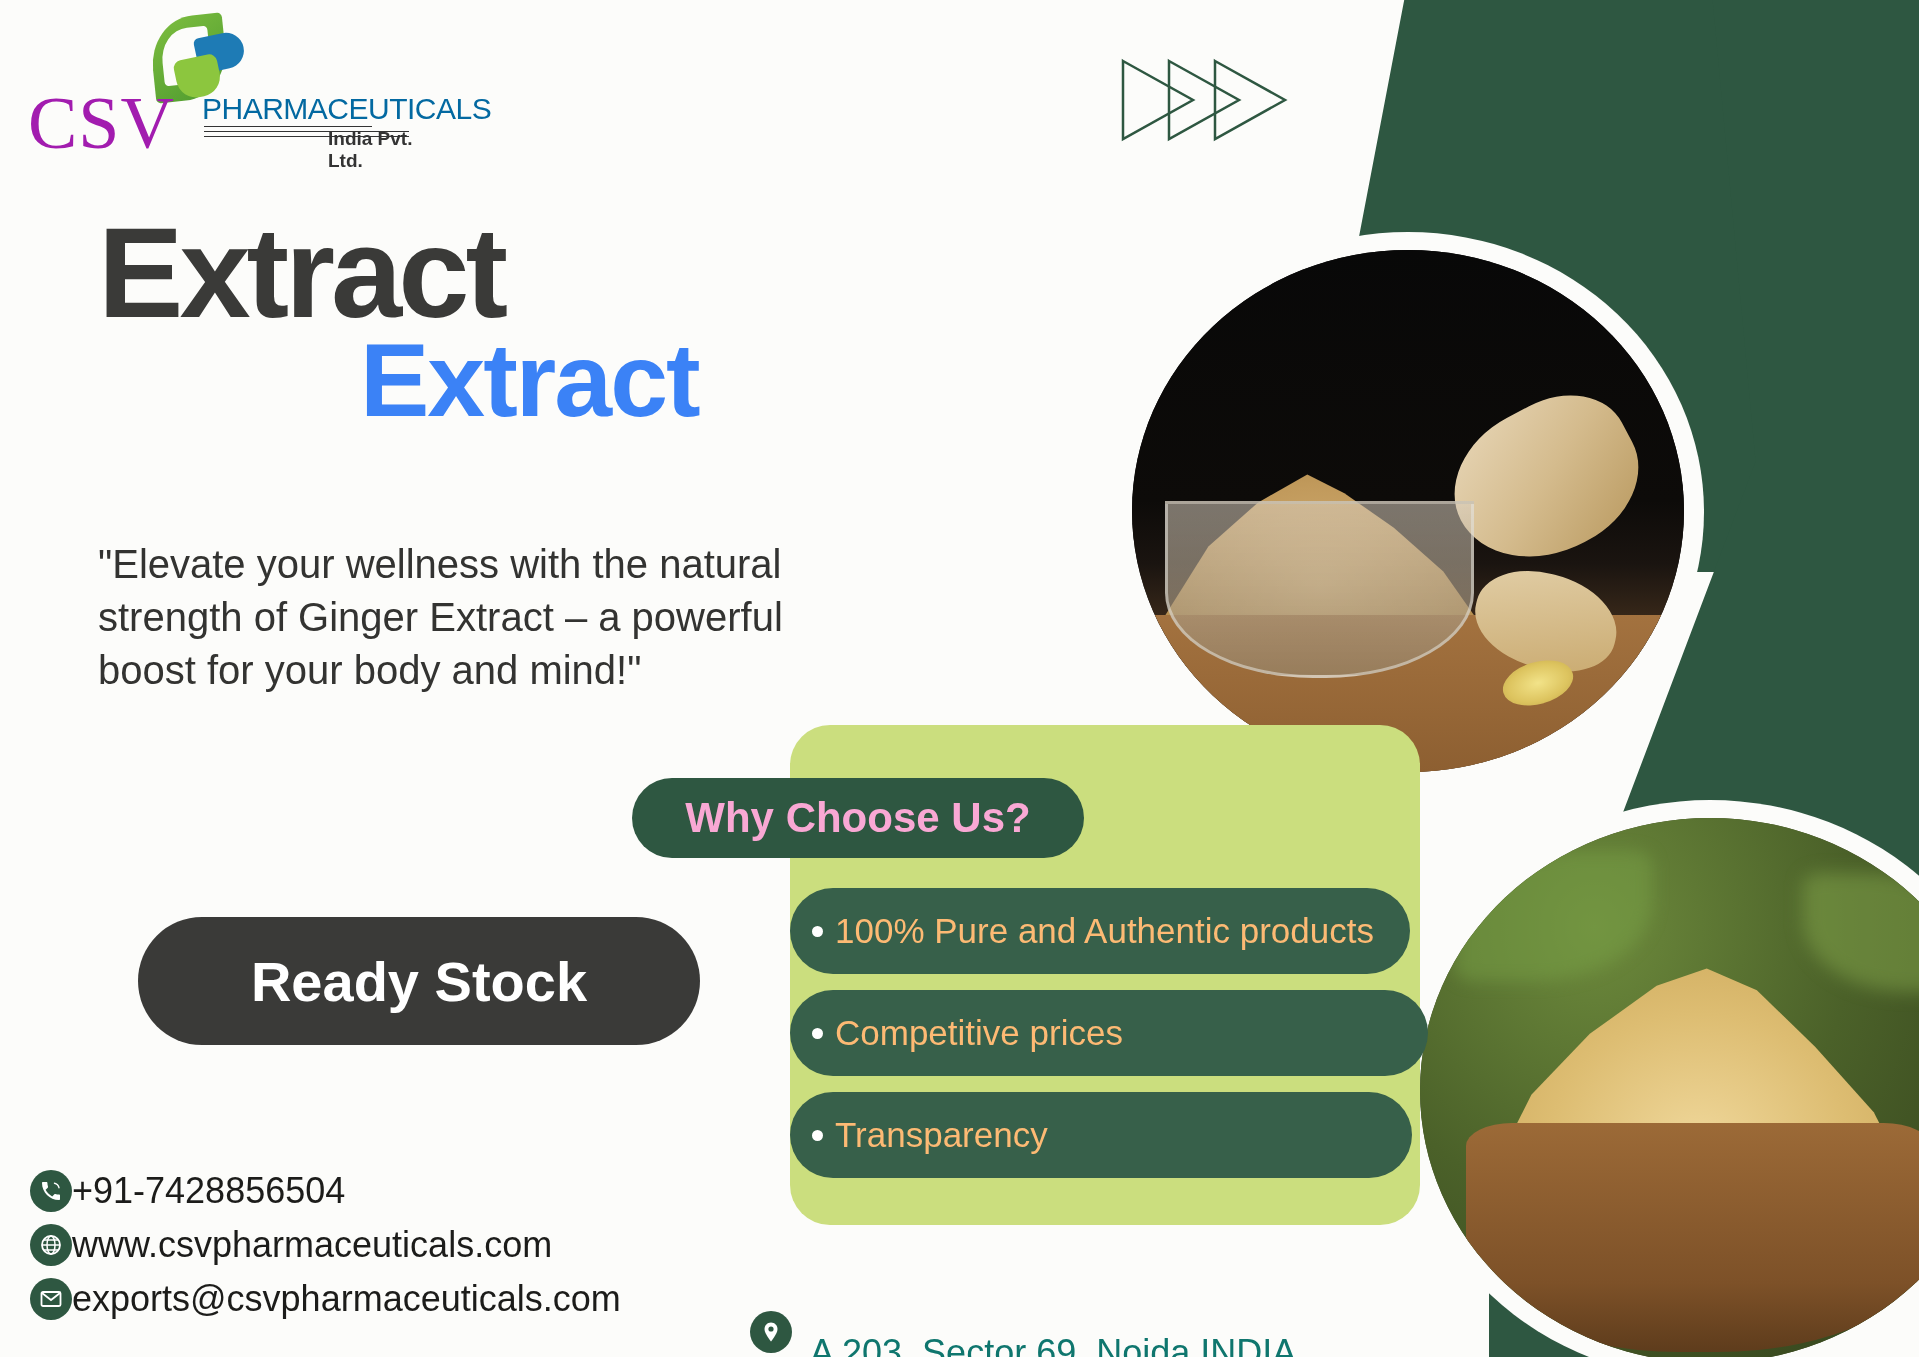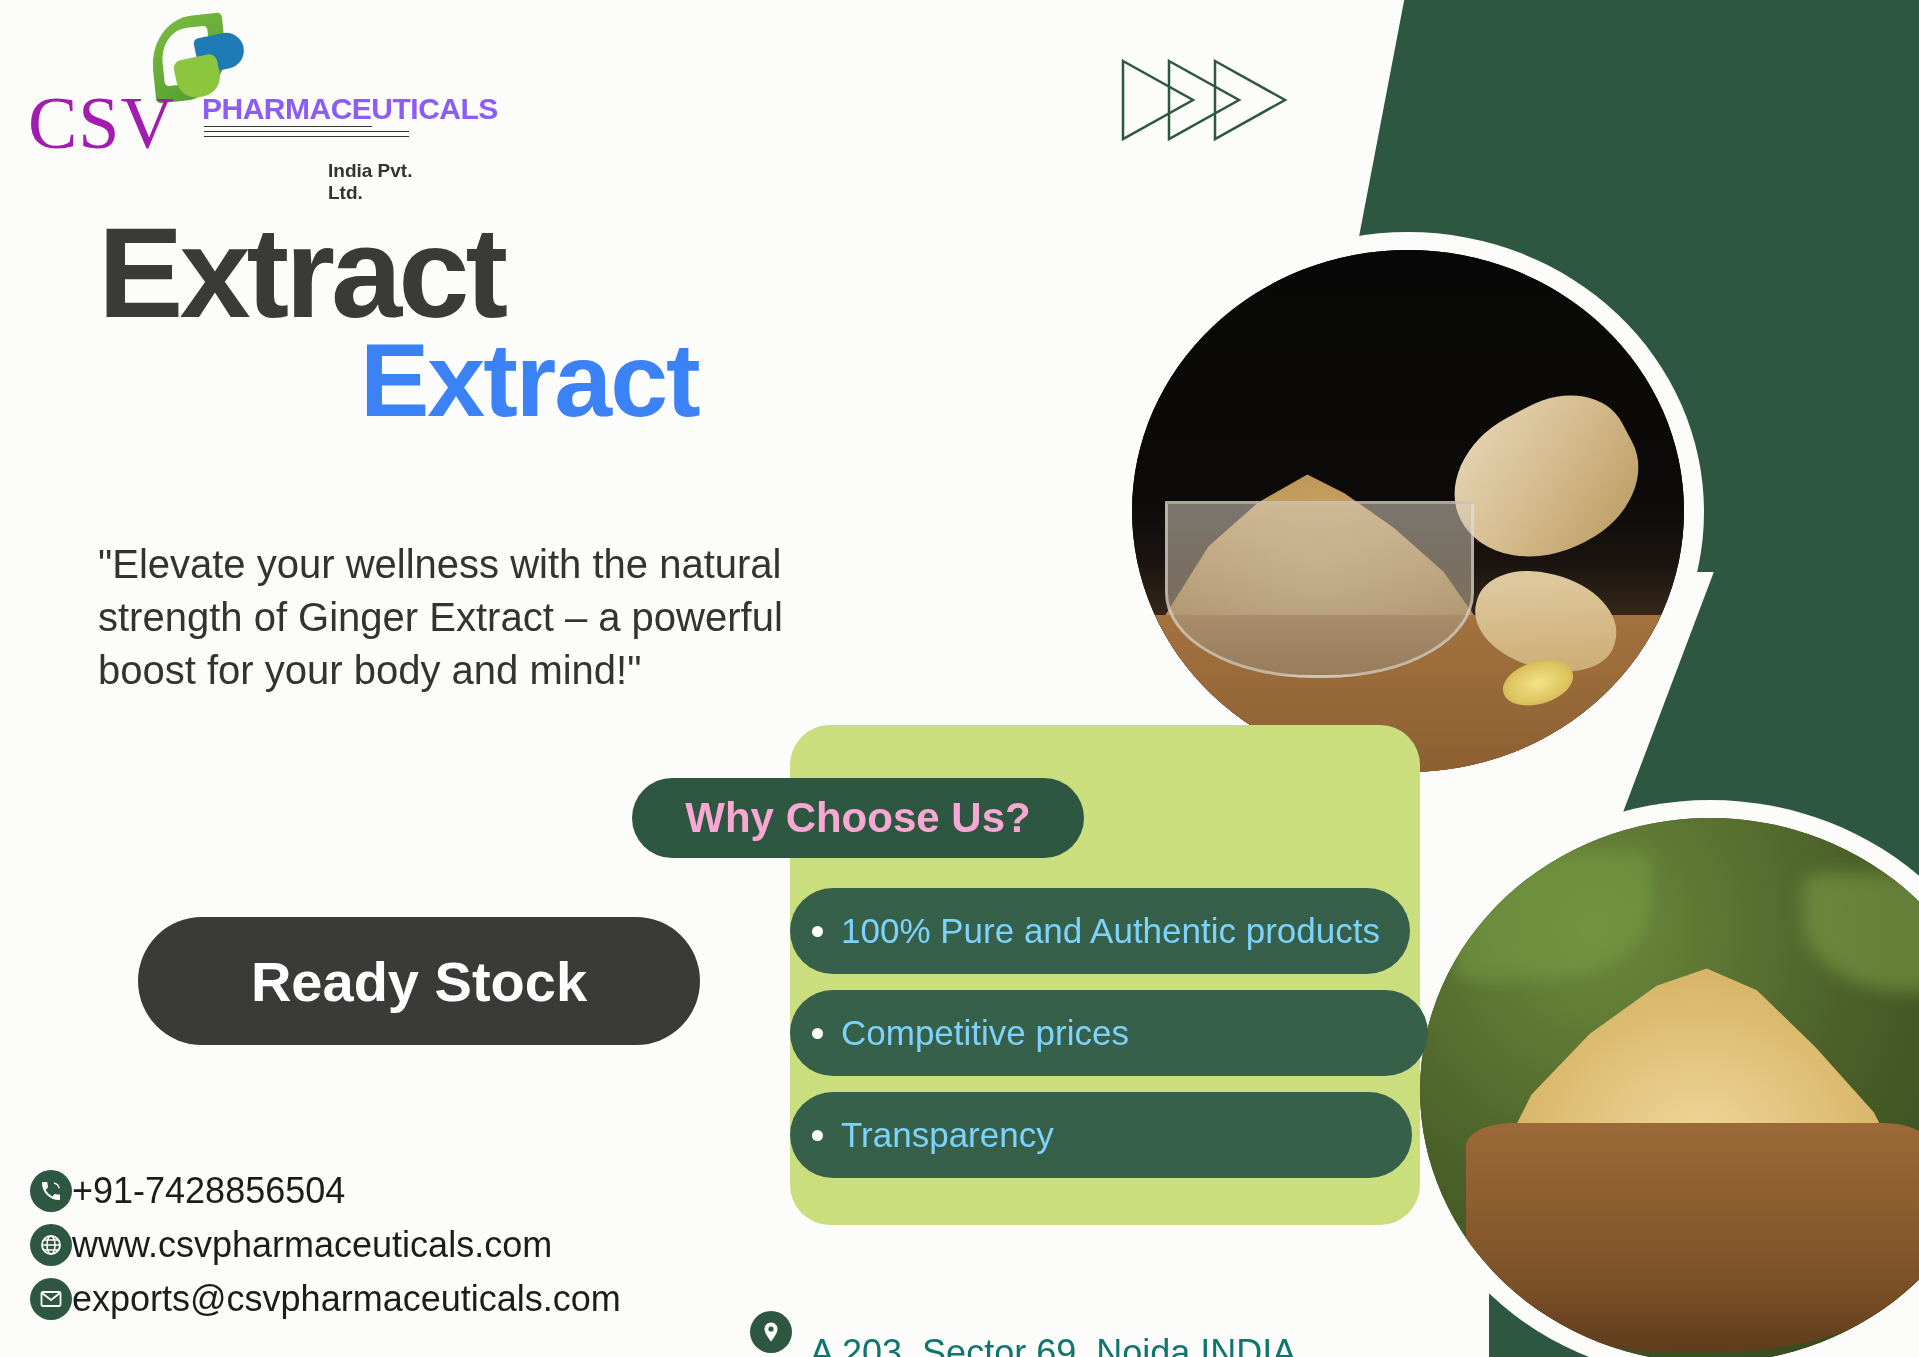"PHARMACEUTICALS" .logo-pharma { color: #8b5cf6 -> #0369a1; font-weight: bold -> normal }
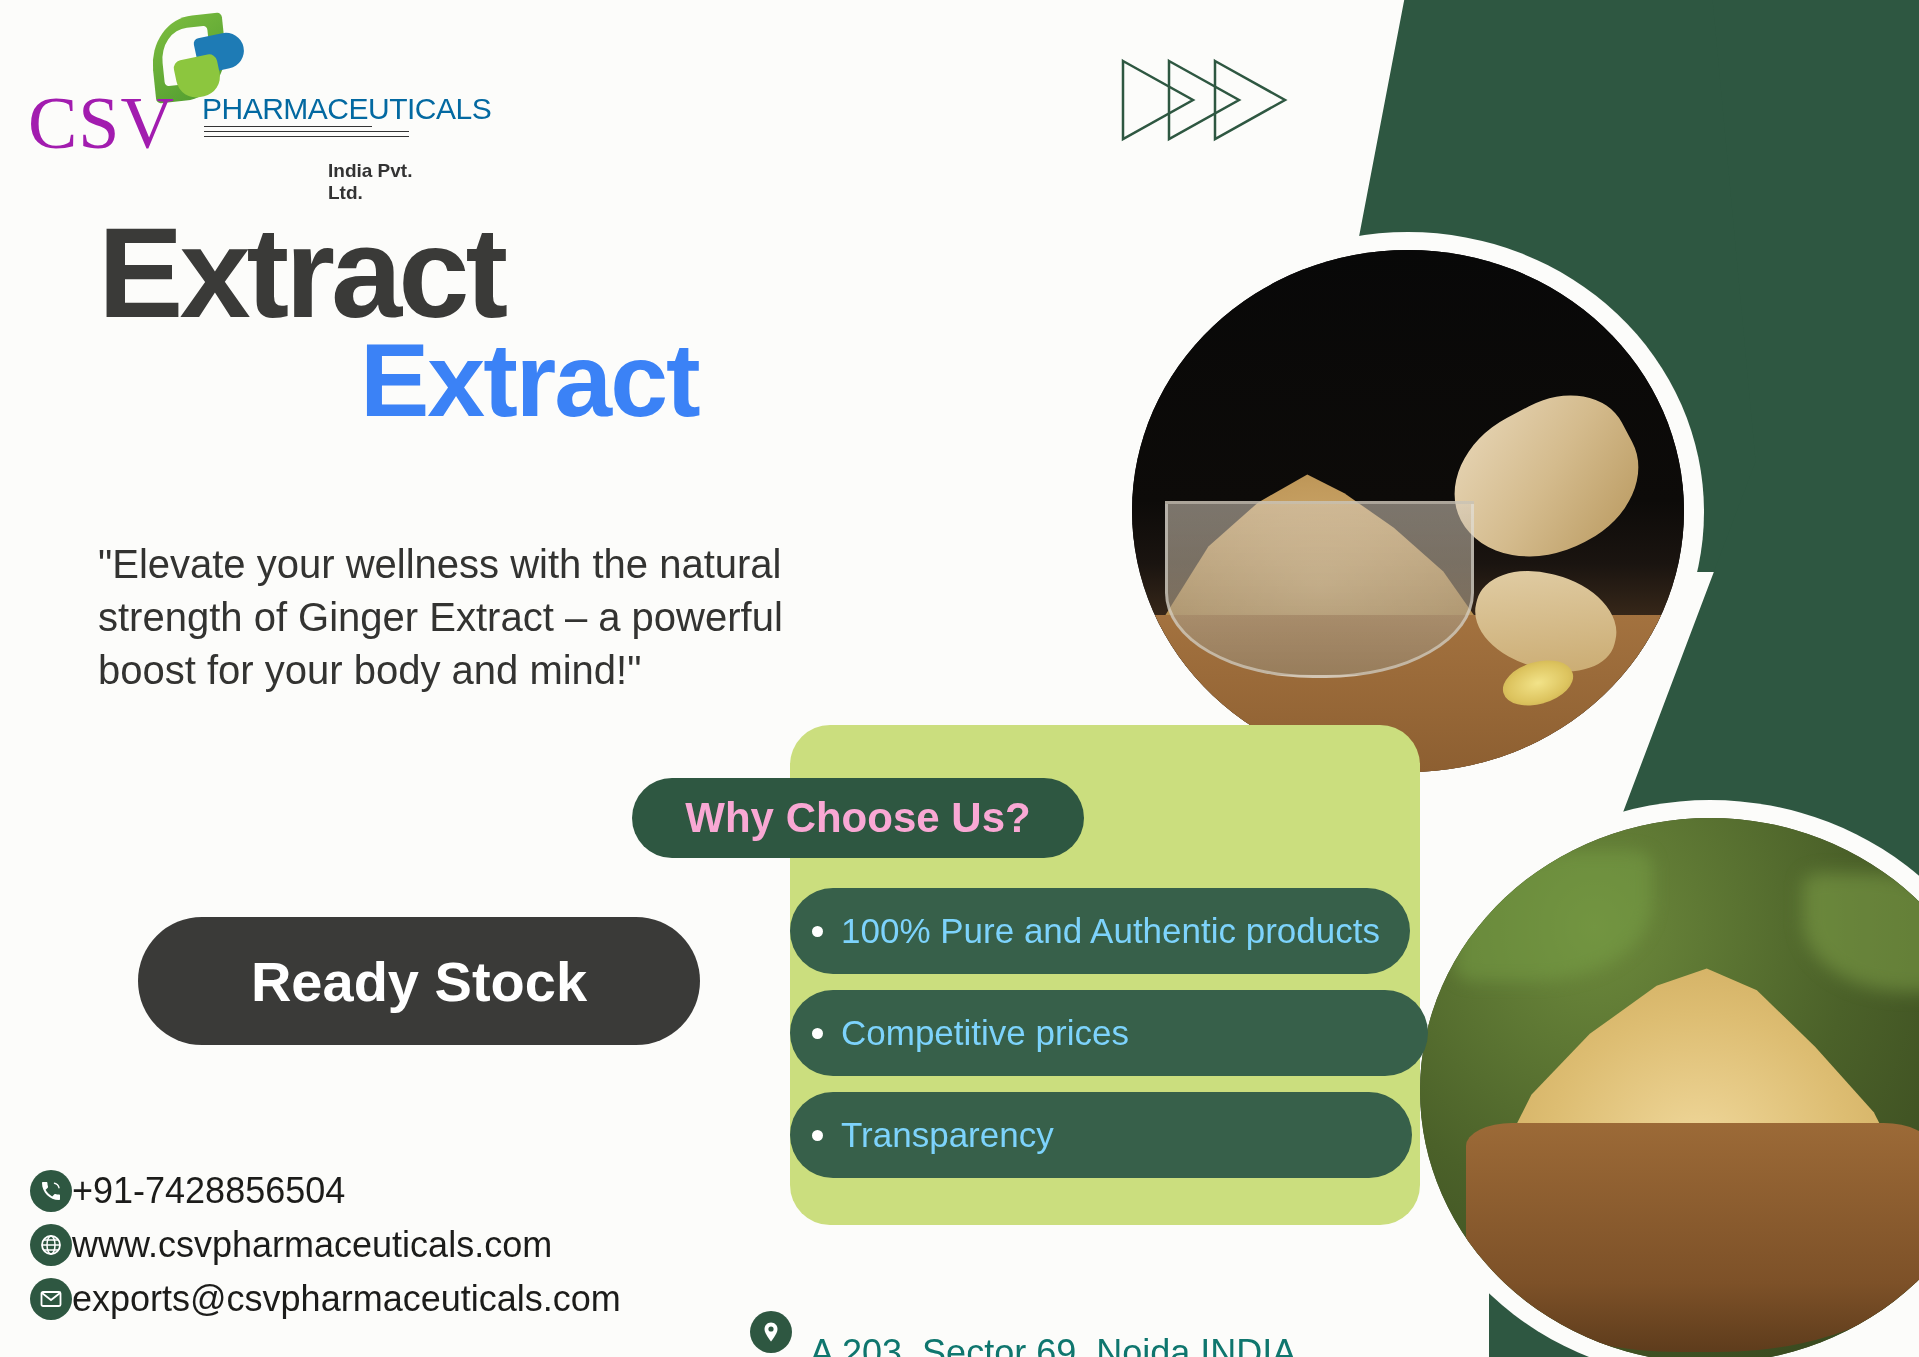"India Pvt. Ltd." .logo-india { margin-top: 32px -> none }
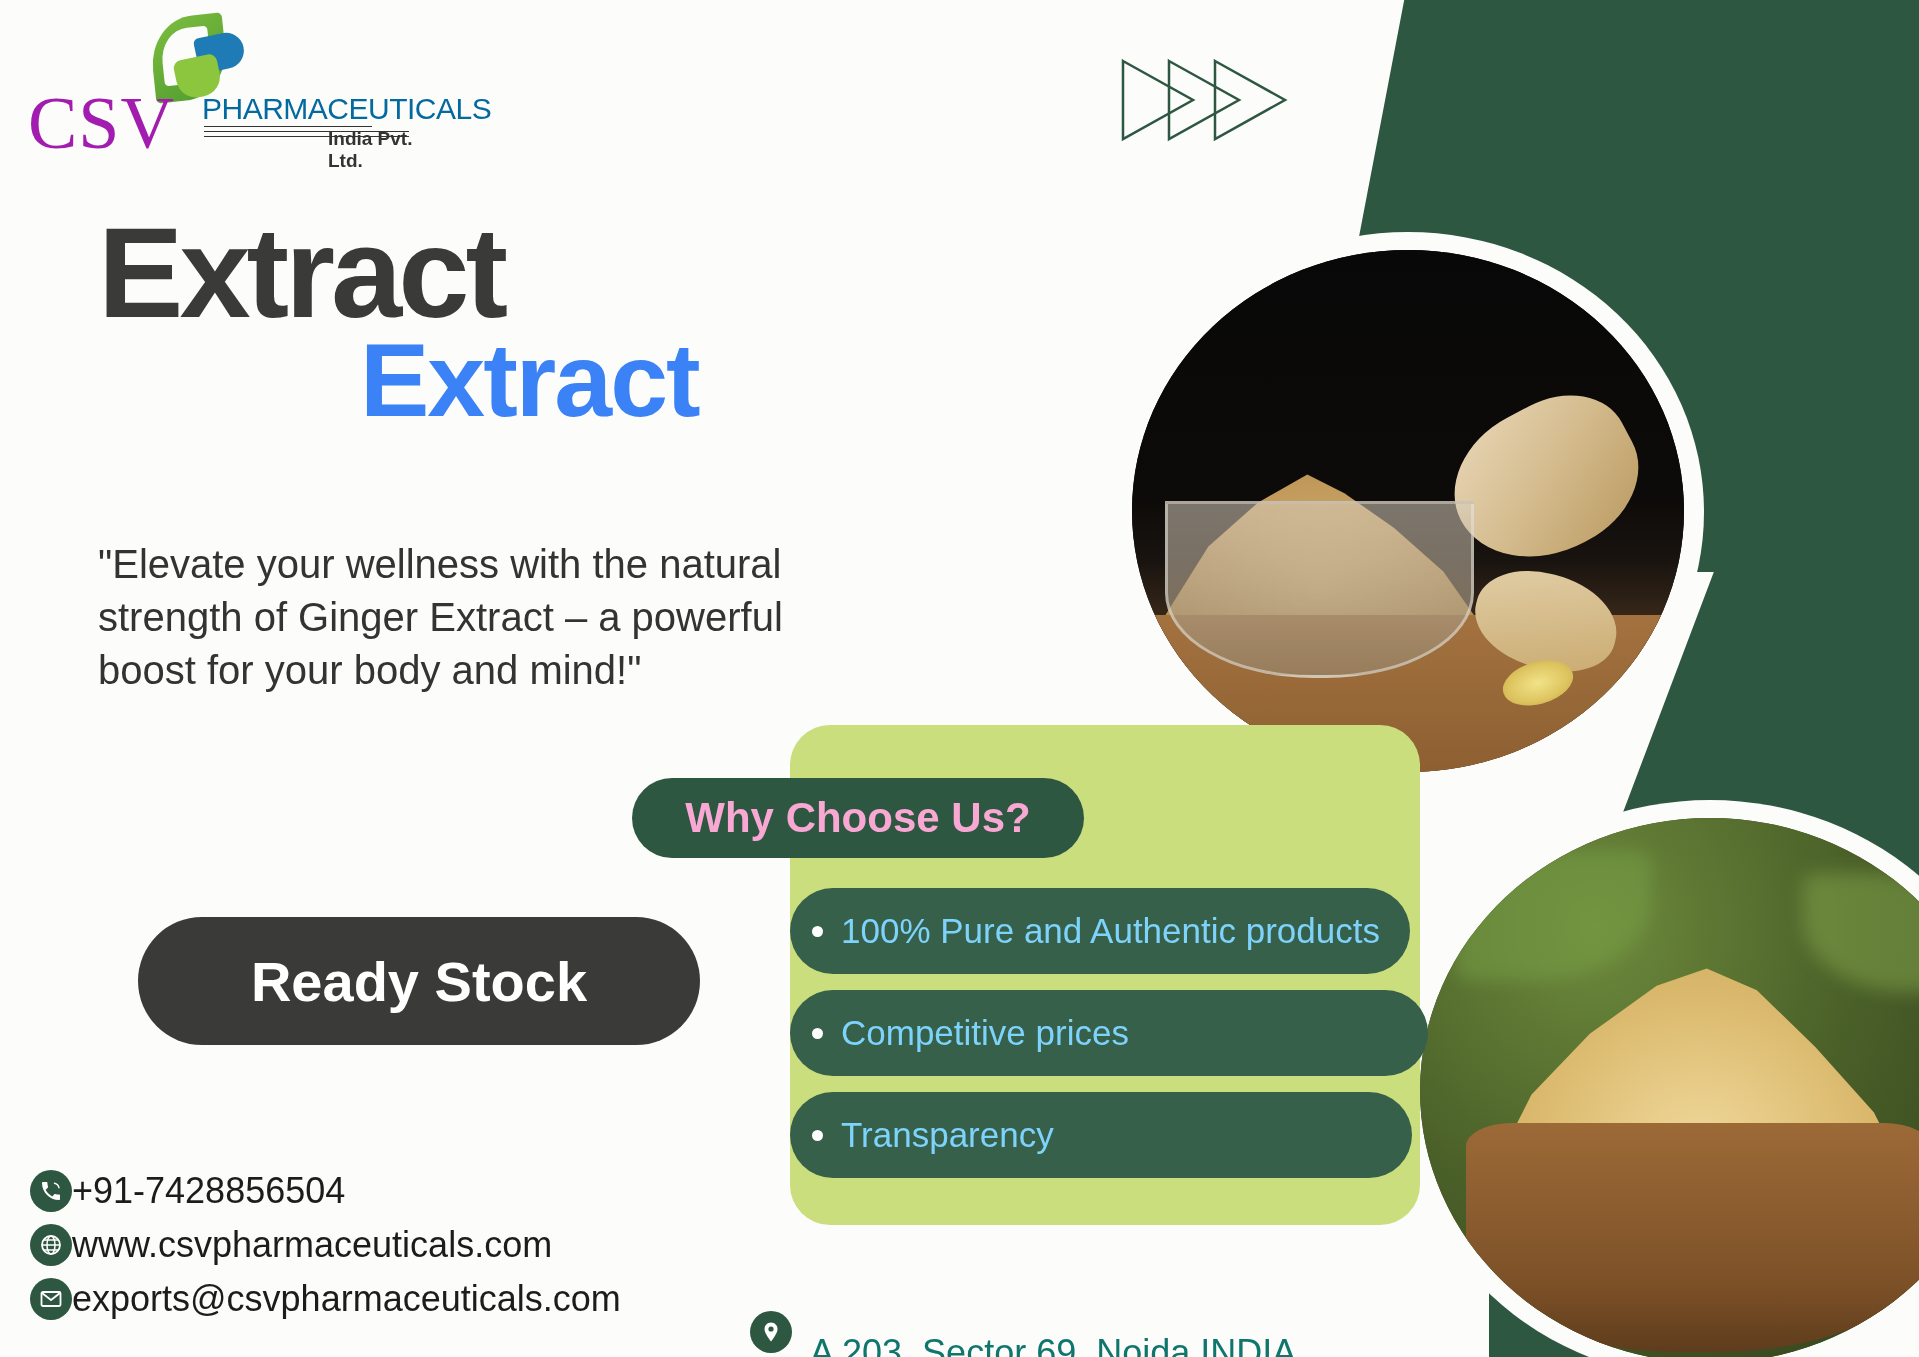"100% Pure and Authentic products" .bullet { color: #7dd3fc -> #fdba74; gap: 18px -> 12px }
